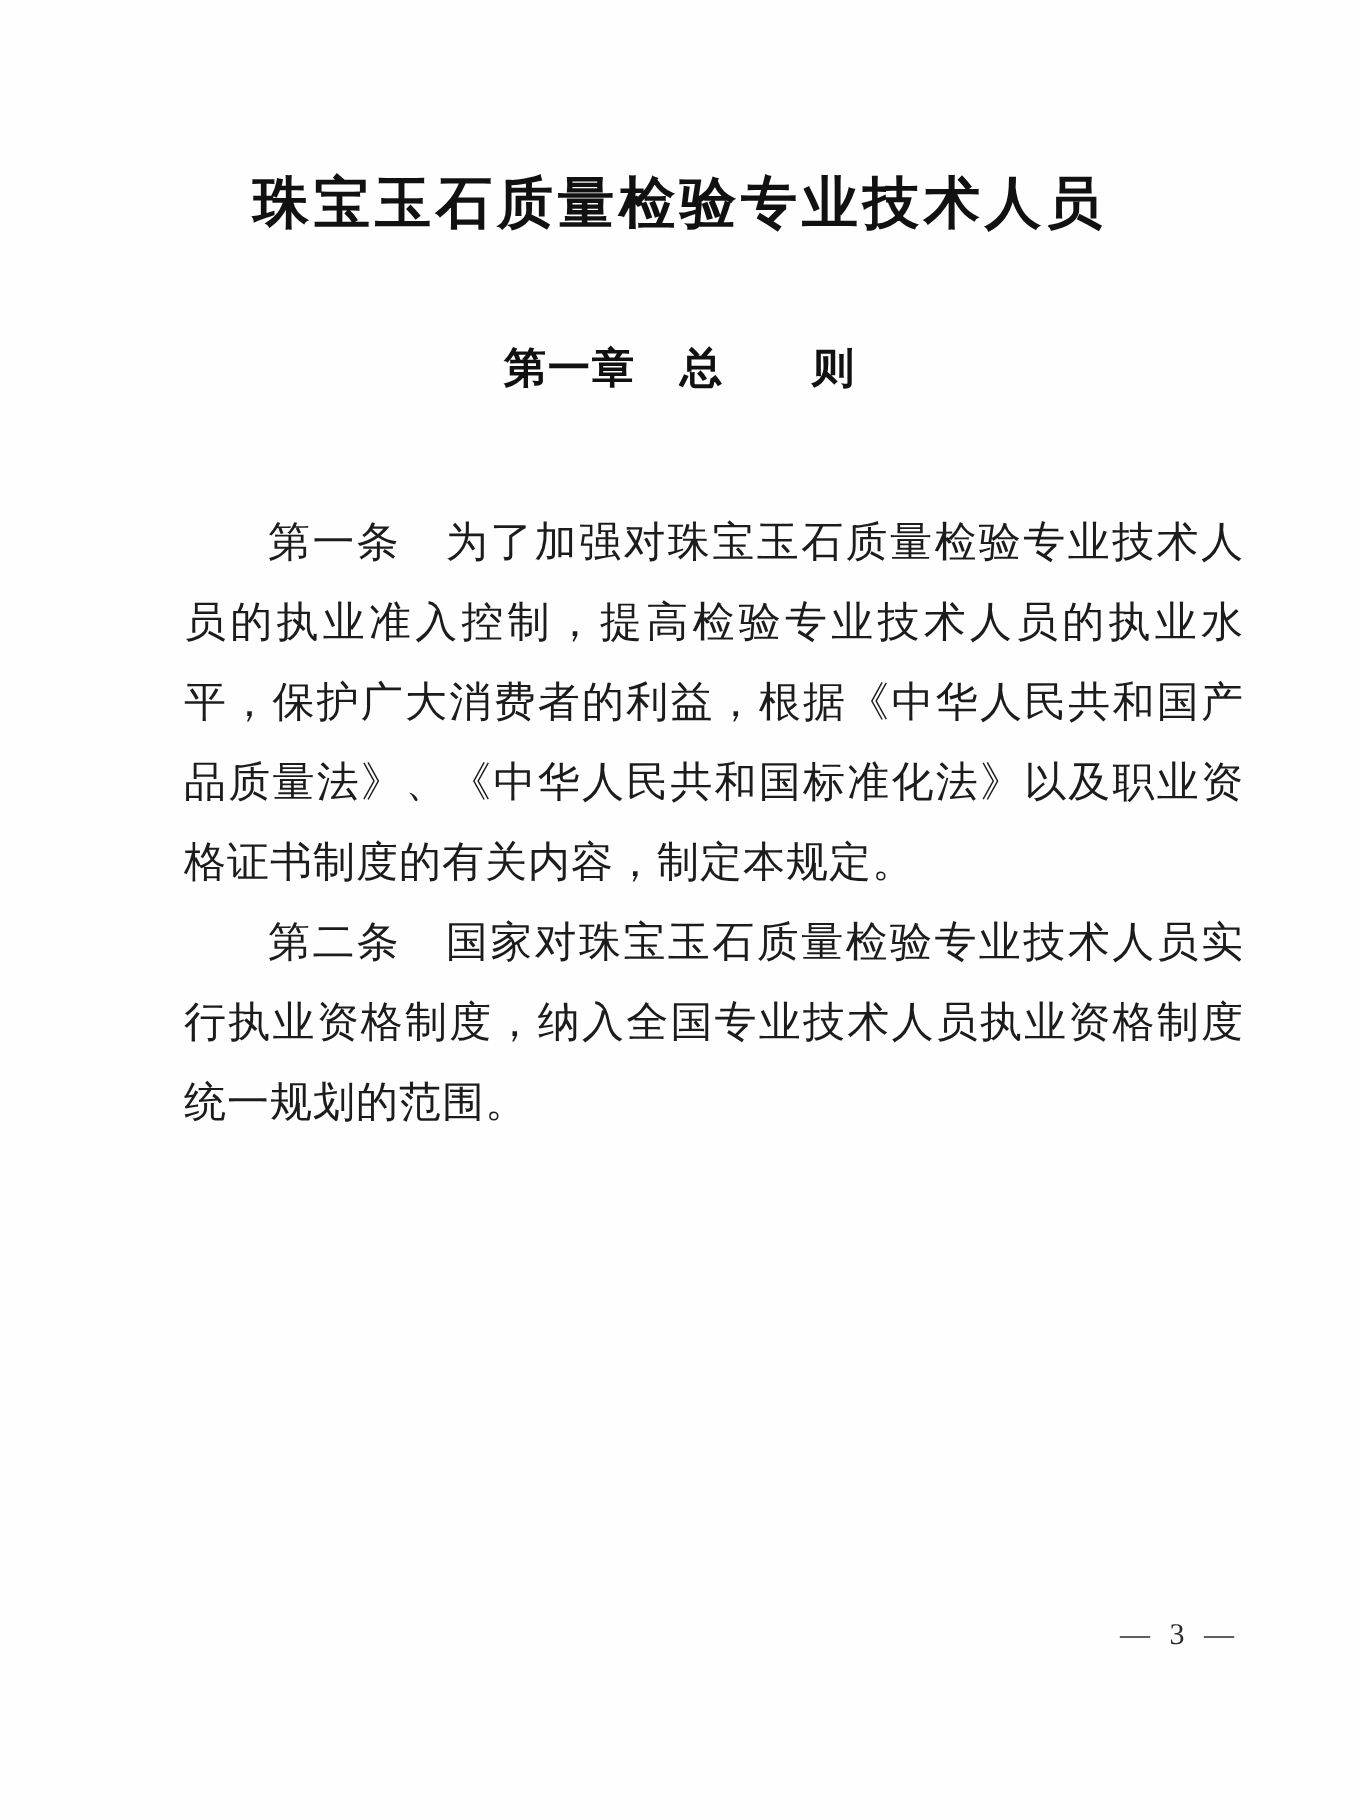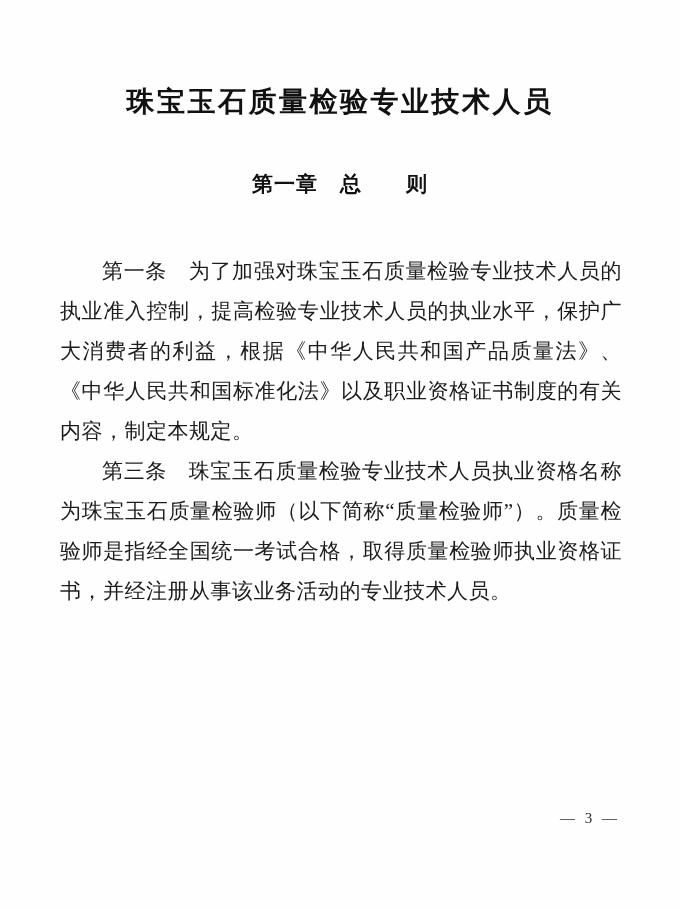"第一条" .body-text { margin: 54px 58px 0 60px -> 54px 58px 0 92px }
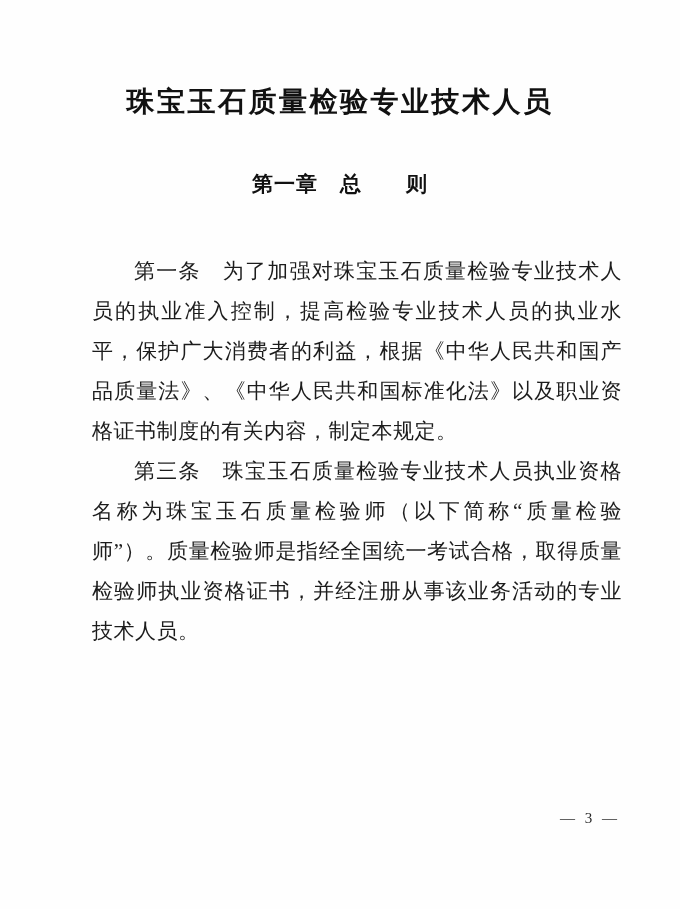"第二条" p { html: none -> <p>第二条 国家对珠宝玉石质量检验专业技术人员实行执业资格制度，纳入全国专业技术人员执业资格制度统一规划的范围。</p> }
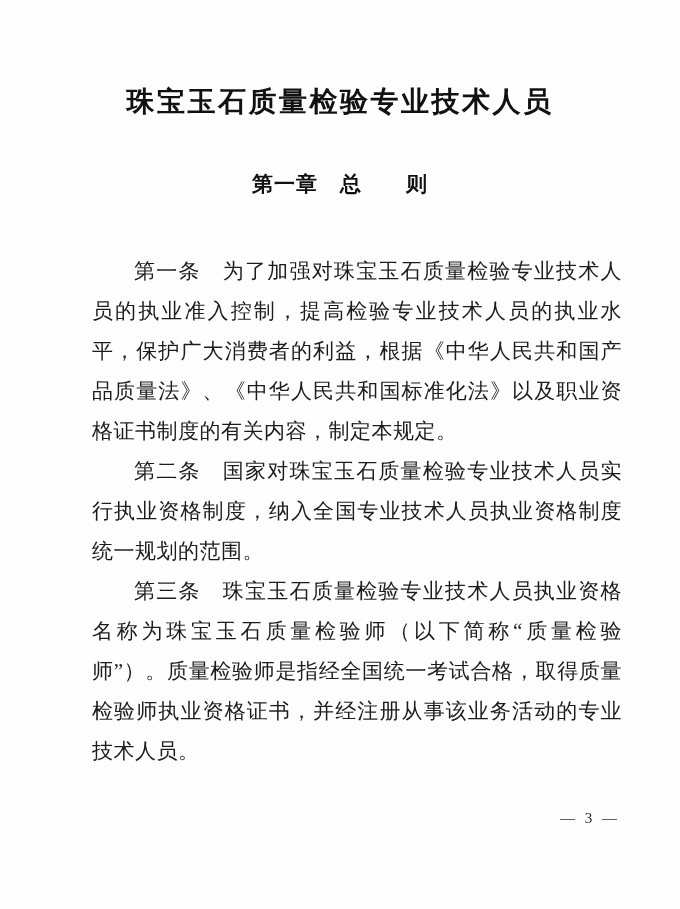"第三条" p { html: <p>第三条 珠宝玉石质量检验专业技术人员执业资格名称为珠宝玉石质量检验师（以下简称“质量检验师”）。质量检验师是指经全国统一考试合格，取得质量检验师执业资格证书，并经注册从事该业务活动的专业技术人员。</p> -> none }
